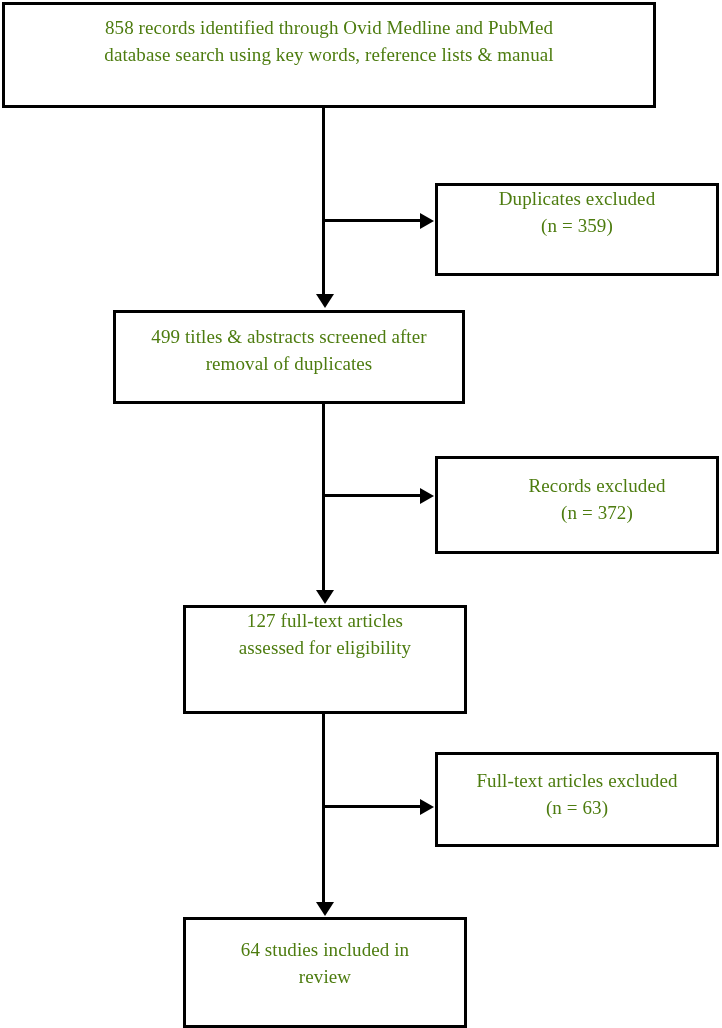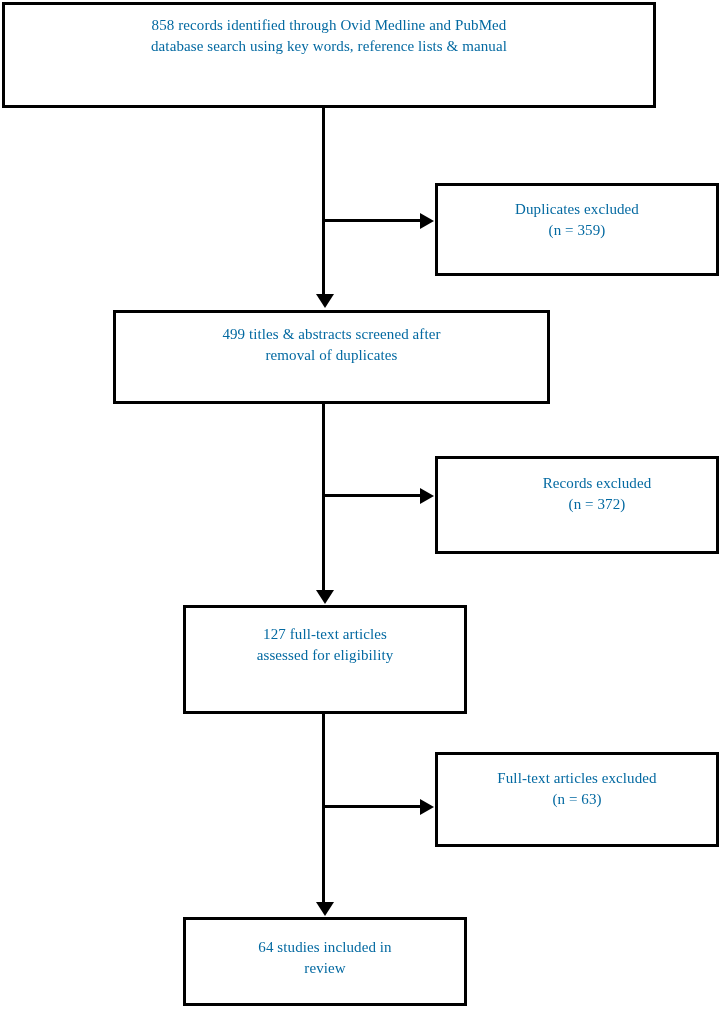"858 records identified through Ovid" .box .box-text { color: #0369a1 -> #4d7c0f; font-size: 15px -> 19px }
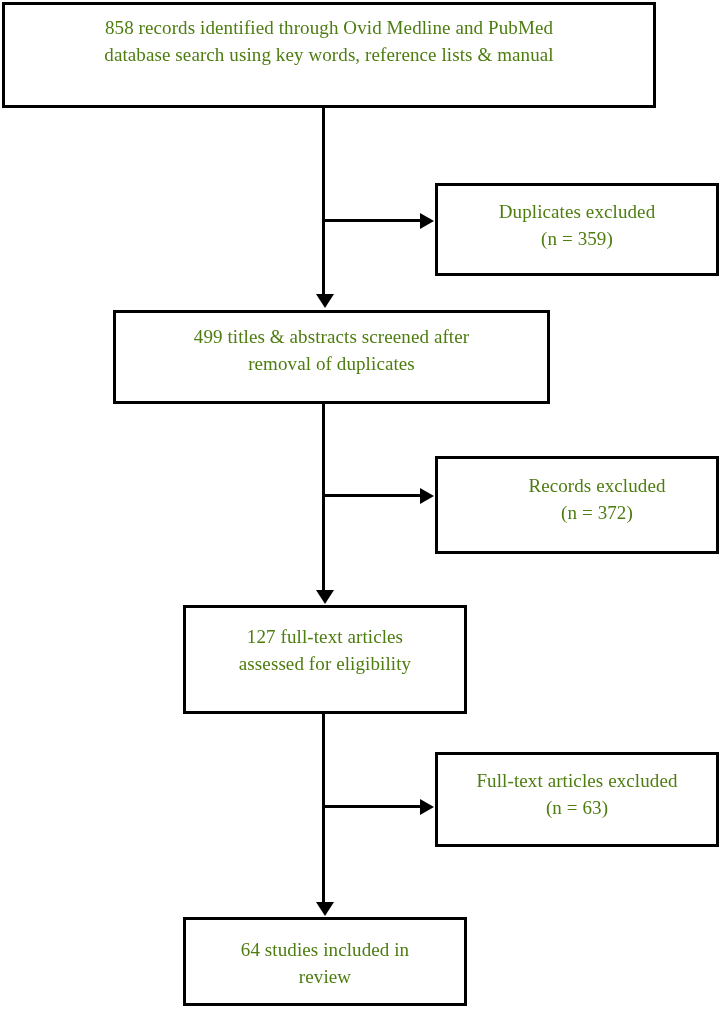"Duplicates excluded" #box-duplicates .box-text { padding-top: 13px -> none }
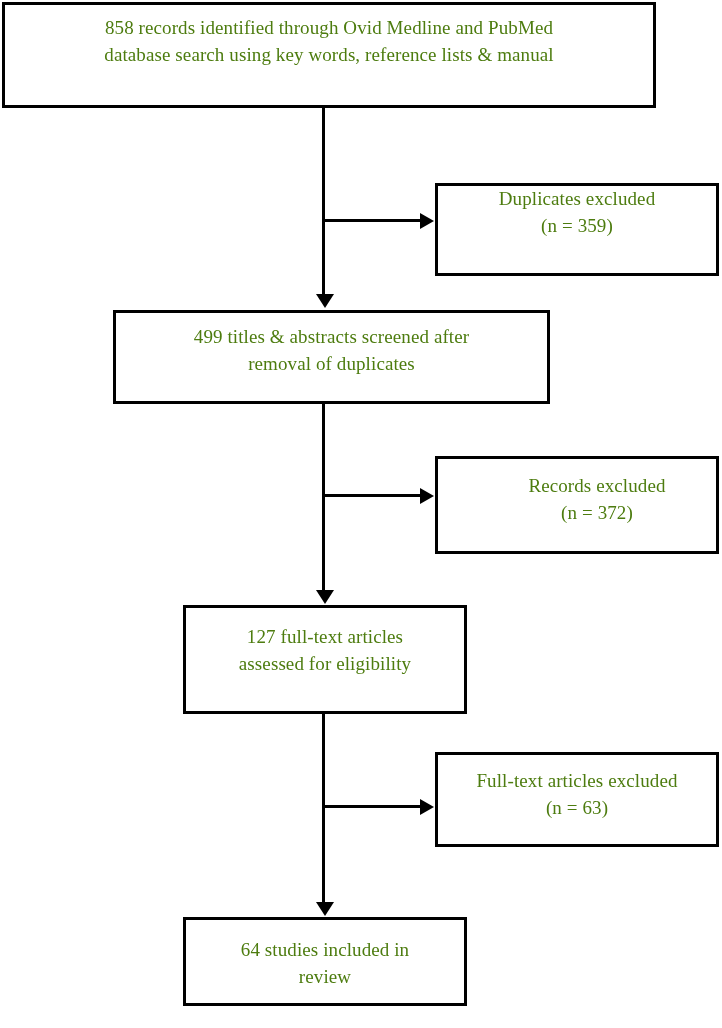"499 titles & abstracts screened" #box-screened { width: 437px -> 352px }
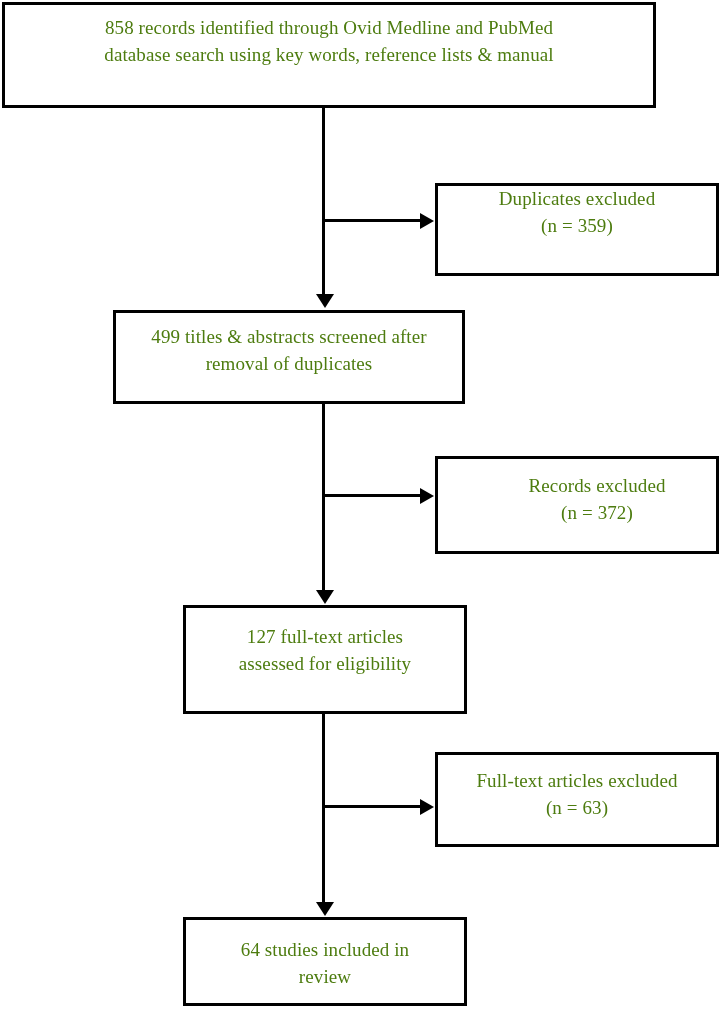"127 full-text articles" #box-fulltext .box-text { padding-top: 16px -> none }
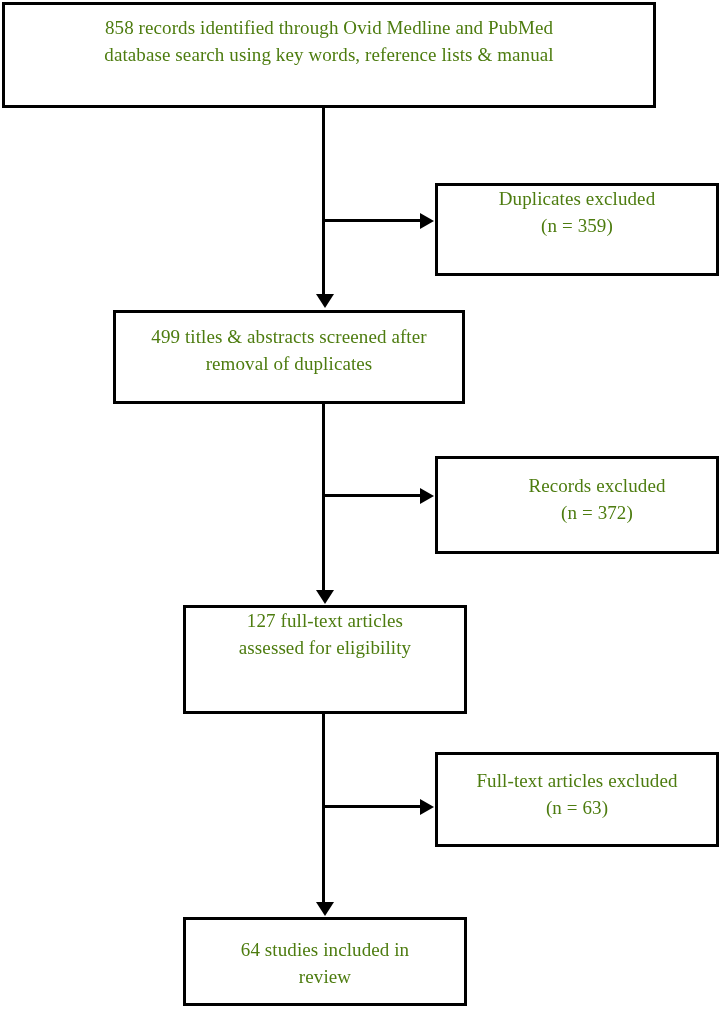"64 studies included in" #box-included { height: 89px -> 111px }
